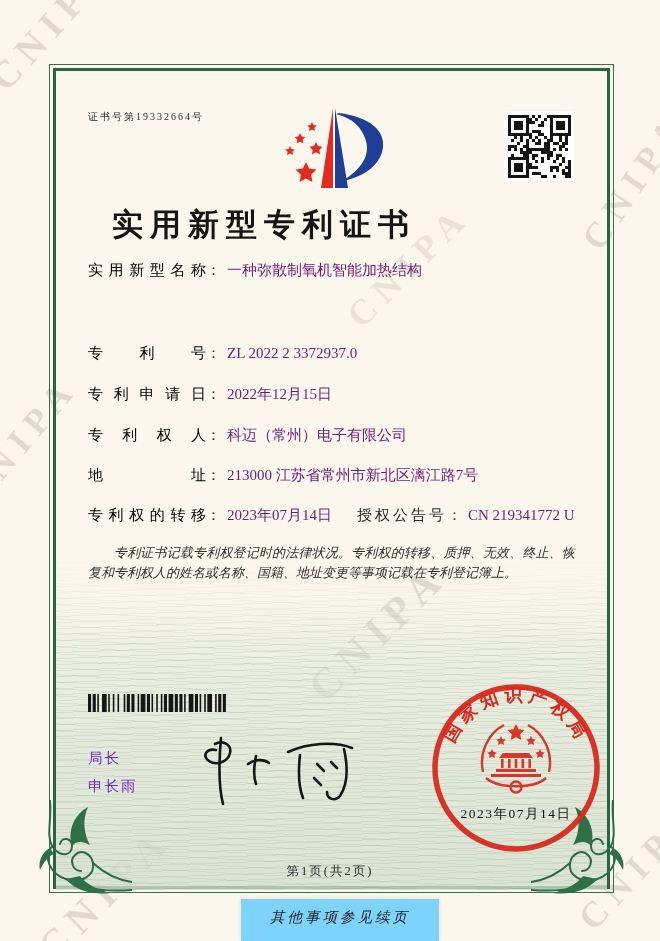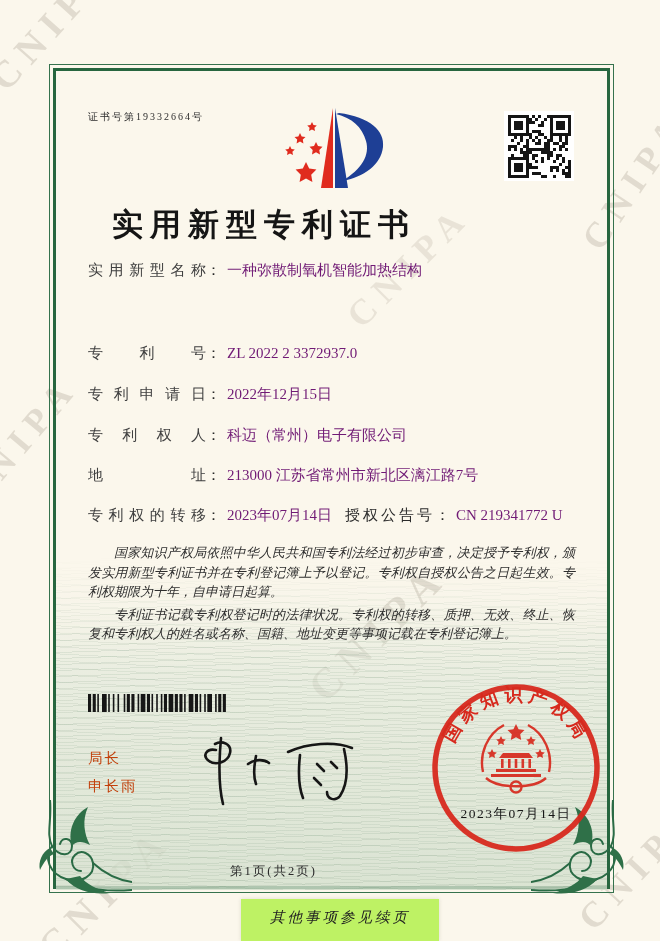"实用新型名称" .flabel { color: #404040 -> #000000 }
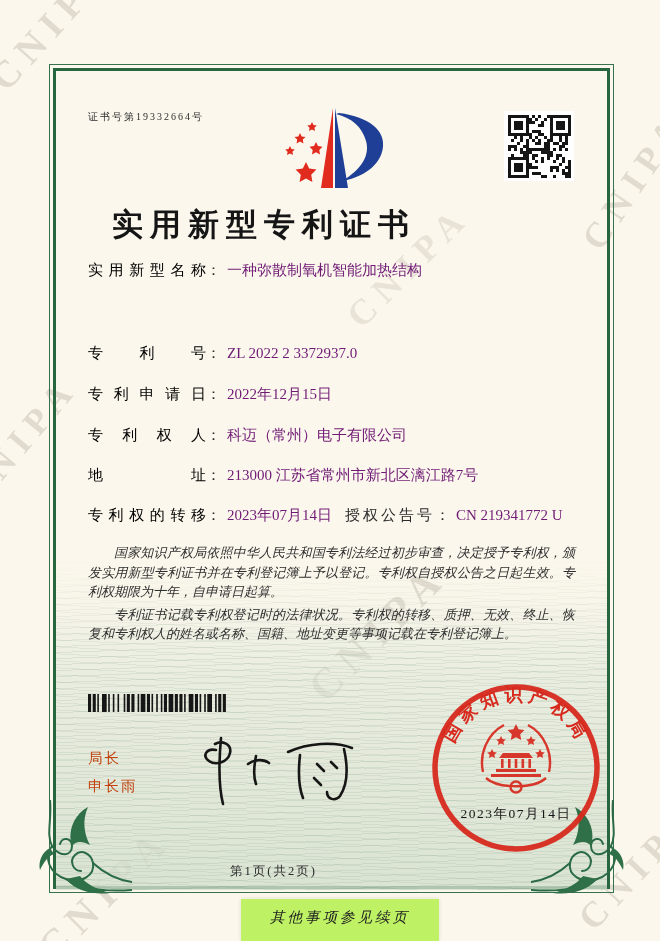"授权公告号" span.flabel2 { margin-left: none -> 12px }
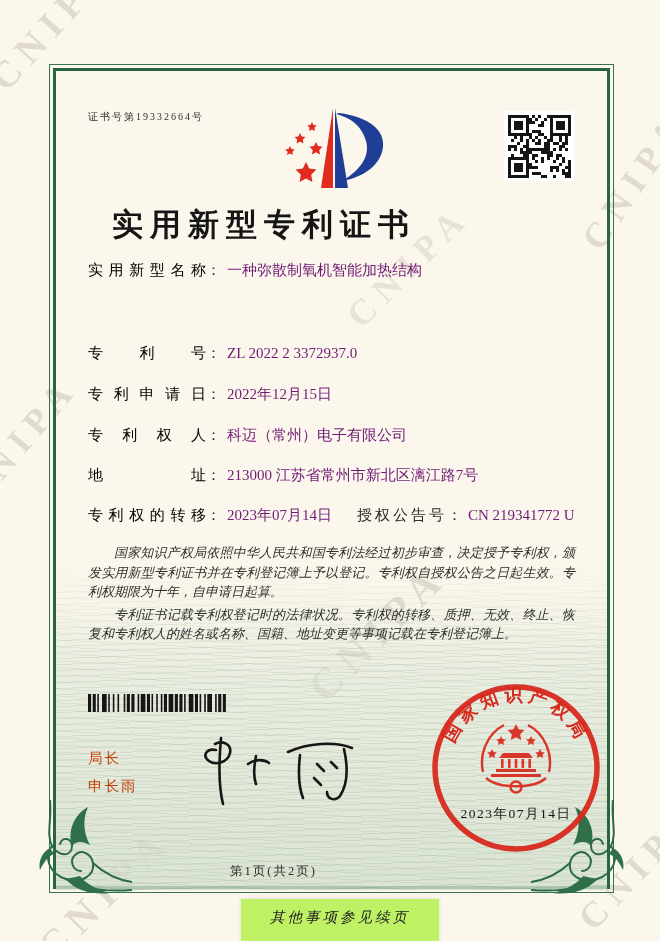"国家知识产权局依照中华人民共和国专利法经过初步审查，决定授予专利权，颁发实用新型" p { html: <p>国家知识产权局依照中华人民共和国专利法经过初步审查，决定授予专利权，颁发实用新型专利证书并在专利登记簿上予以登记。专利权自授权公告之日起生效。专利权期限为十年，自申请日起算。</p> -> none }
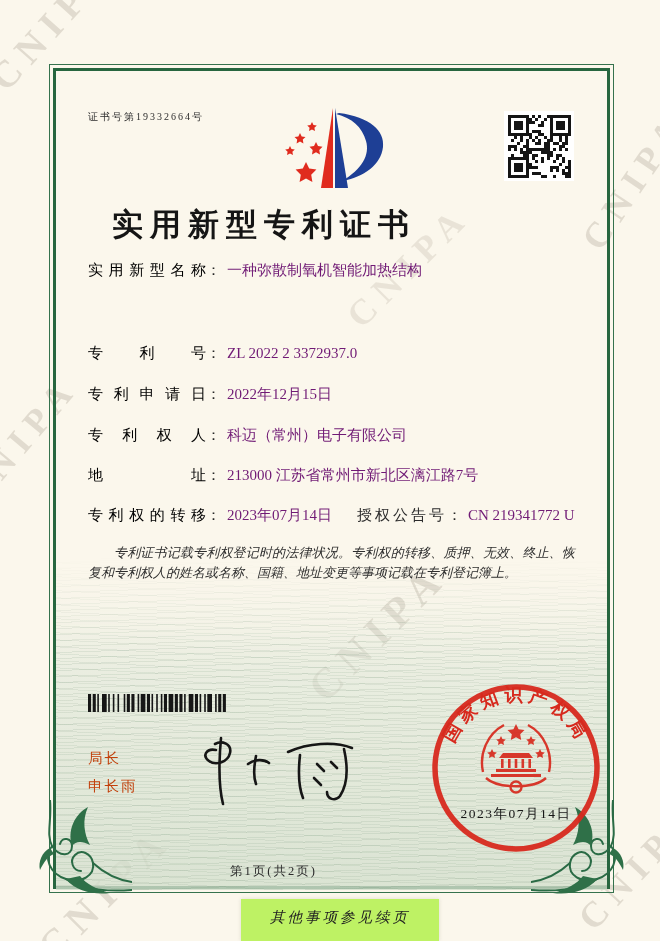"局长" .signer { color: #c2410c -> #6d28d9 }
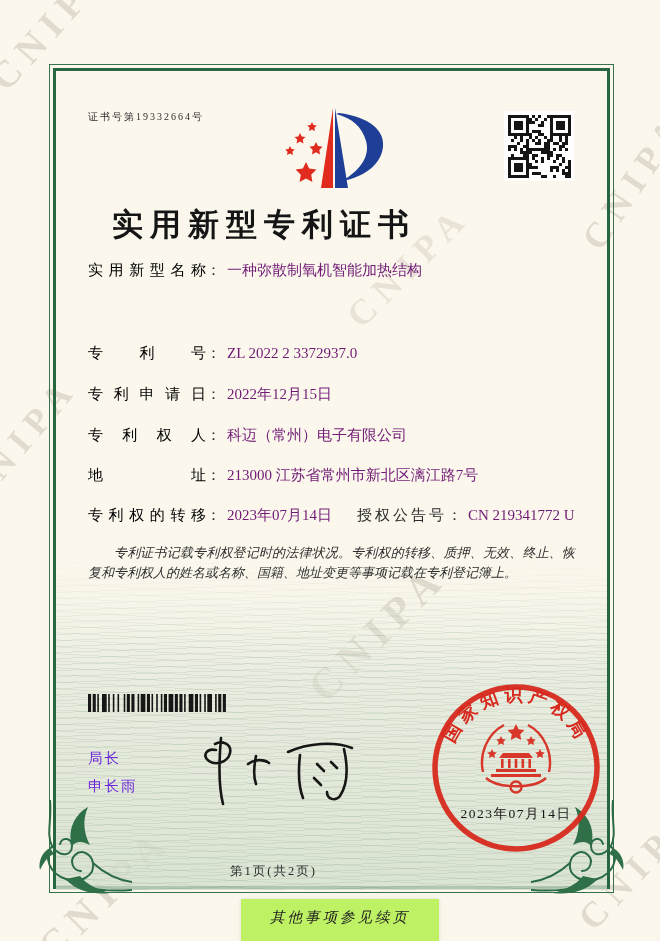"第1页(共2页)" .page-info { text-align: none -> center }
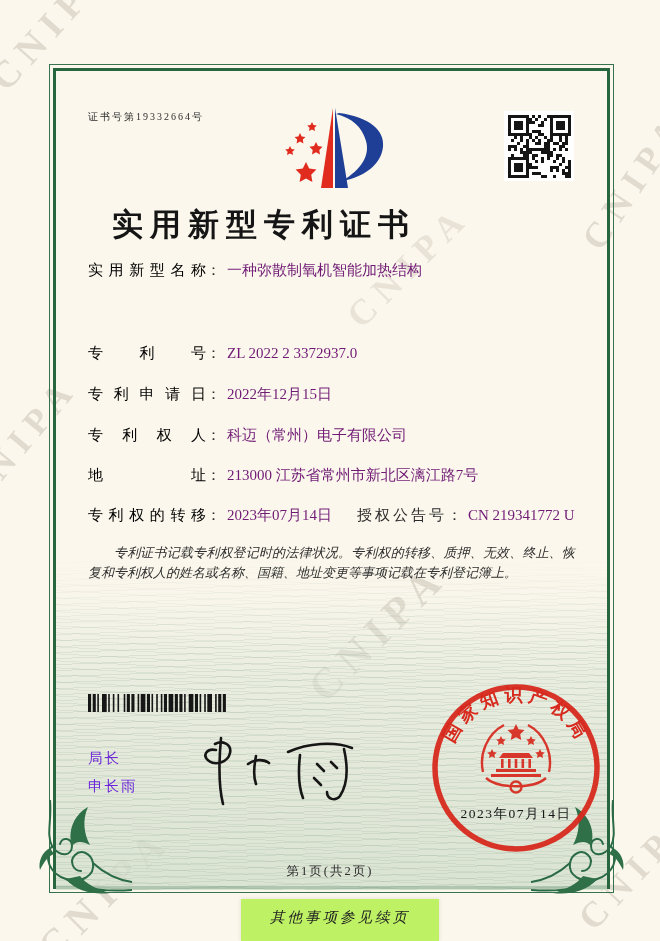"其他事项参见续页" .foot-tab { background: #bef264 -> #7dd3fc }
